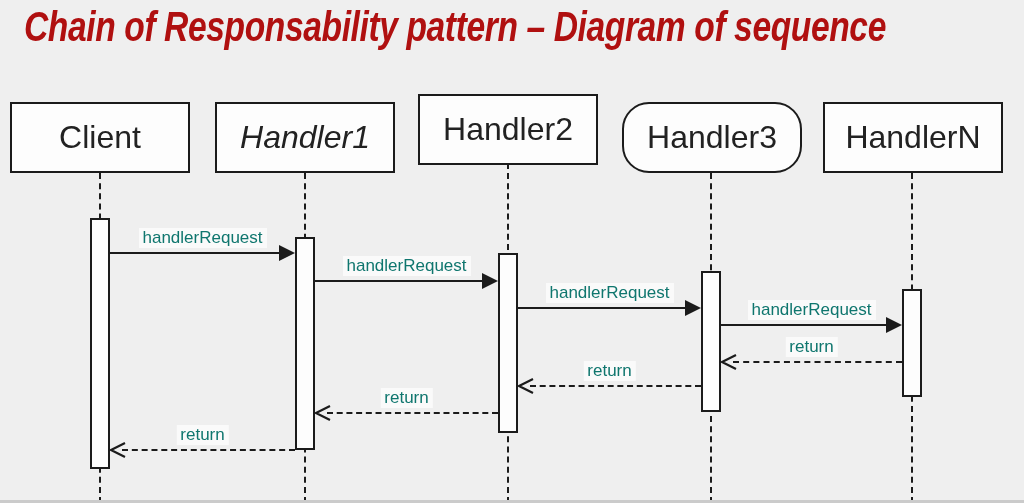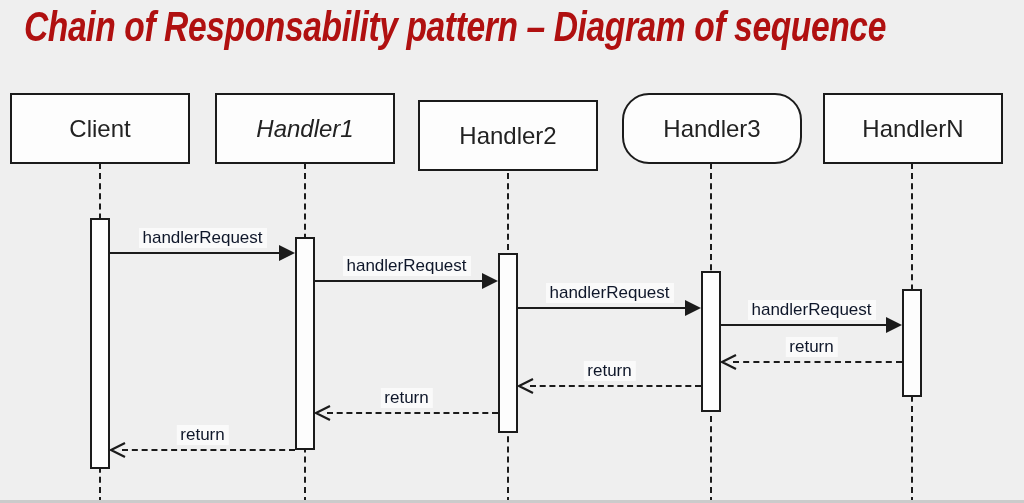"Client" .pbox { font-size: 24px -> 32px; margin-top: none -> 9px }
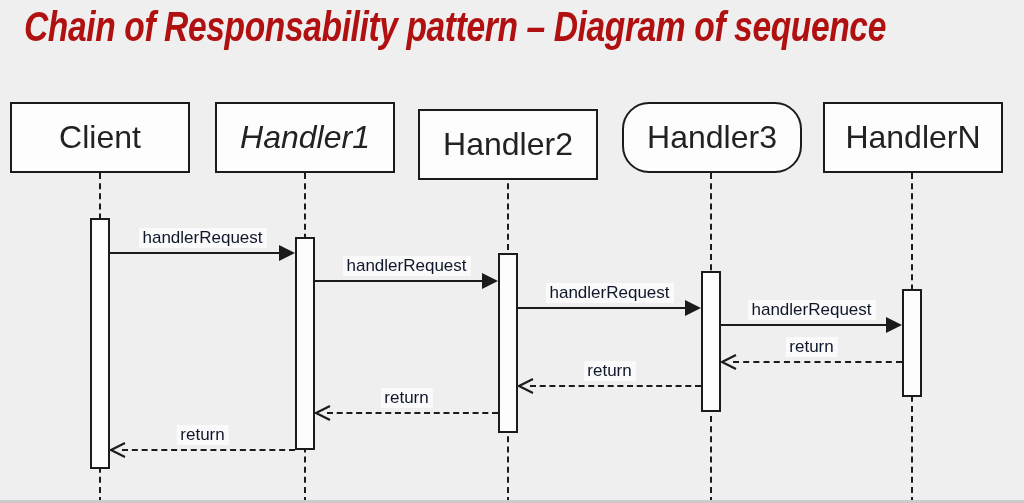"Handler2" div.pbox { top: 100px -> 85px }
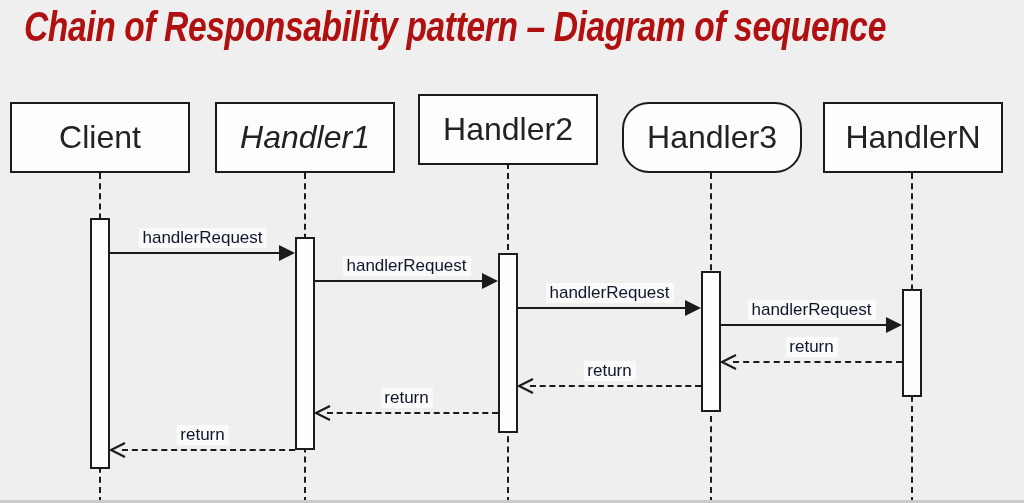"handlerRequest" .msg-label { color: #0f172a -> #0f766e }
